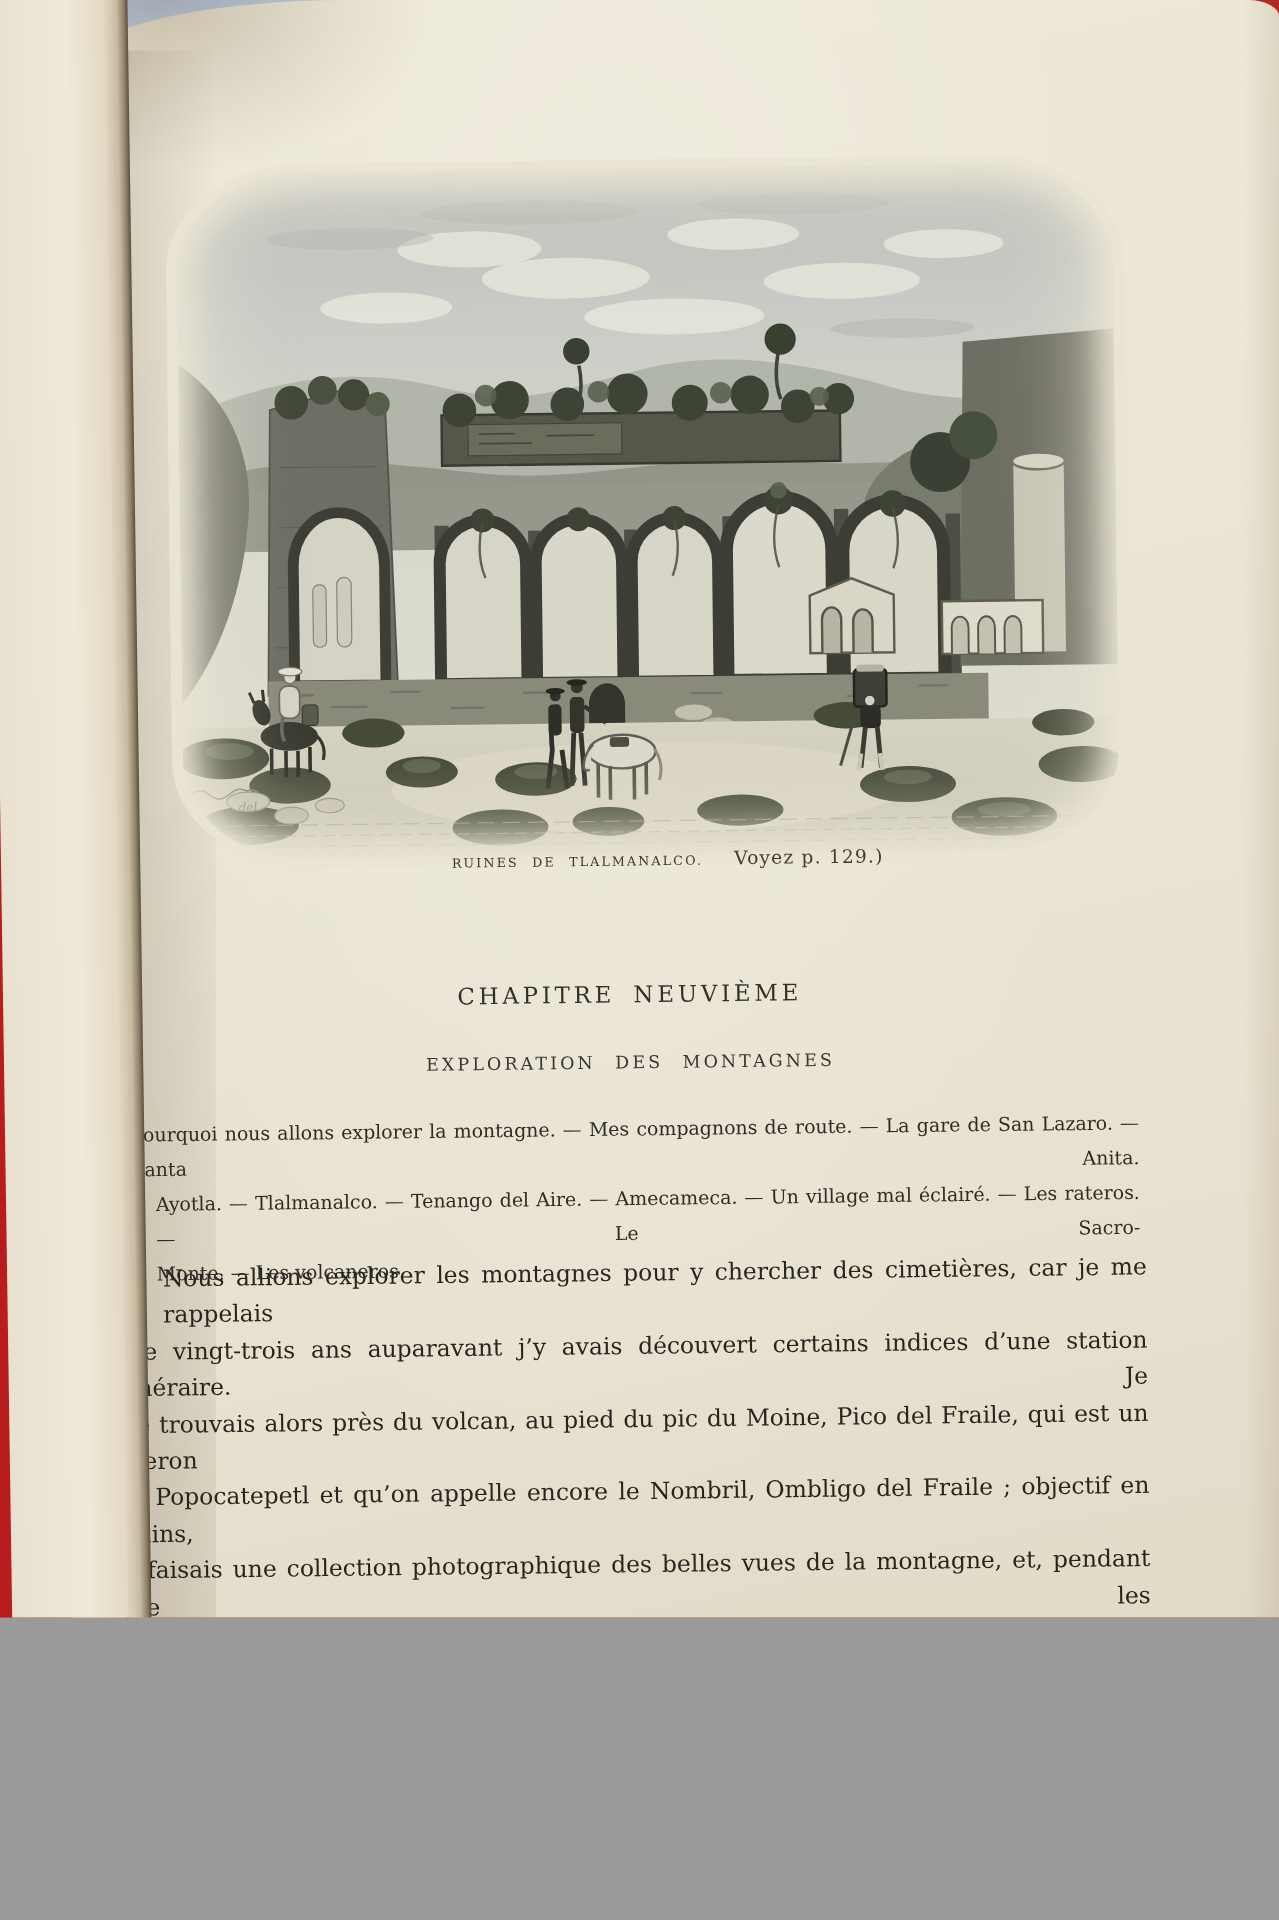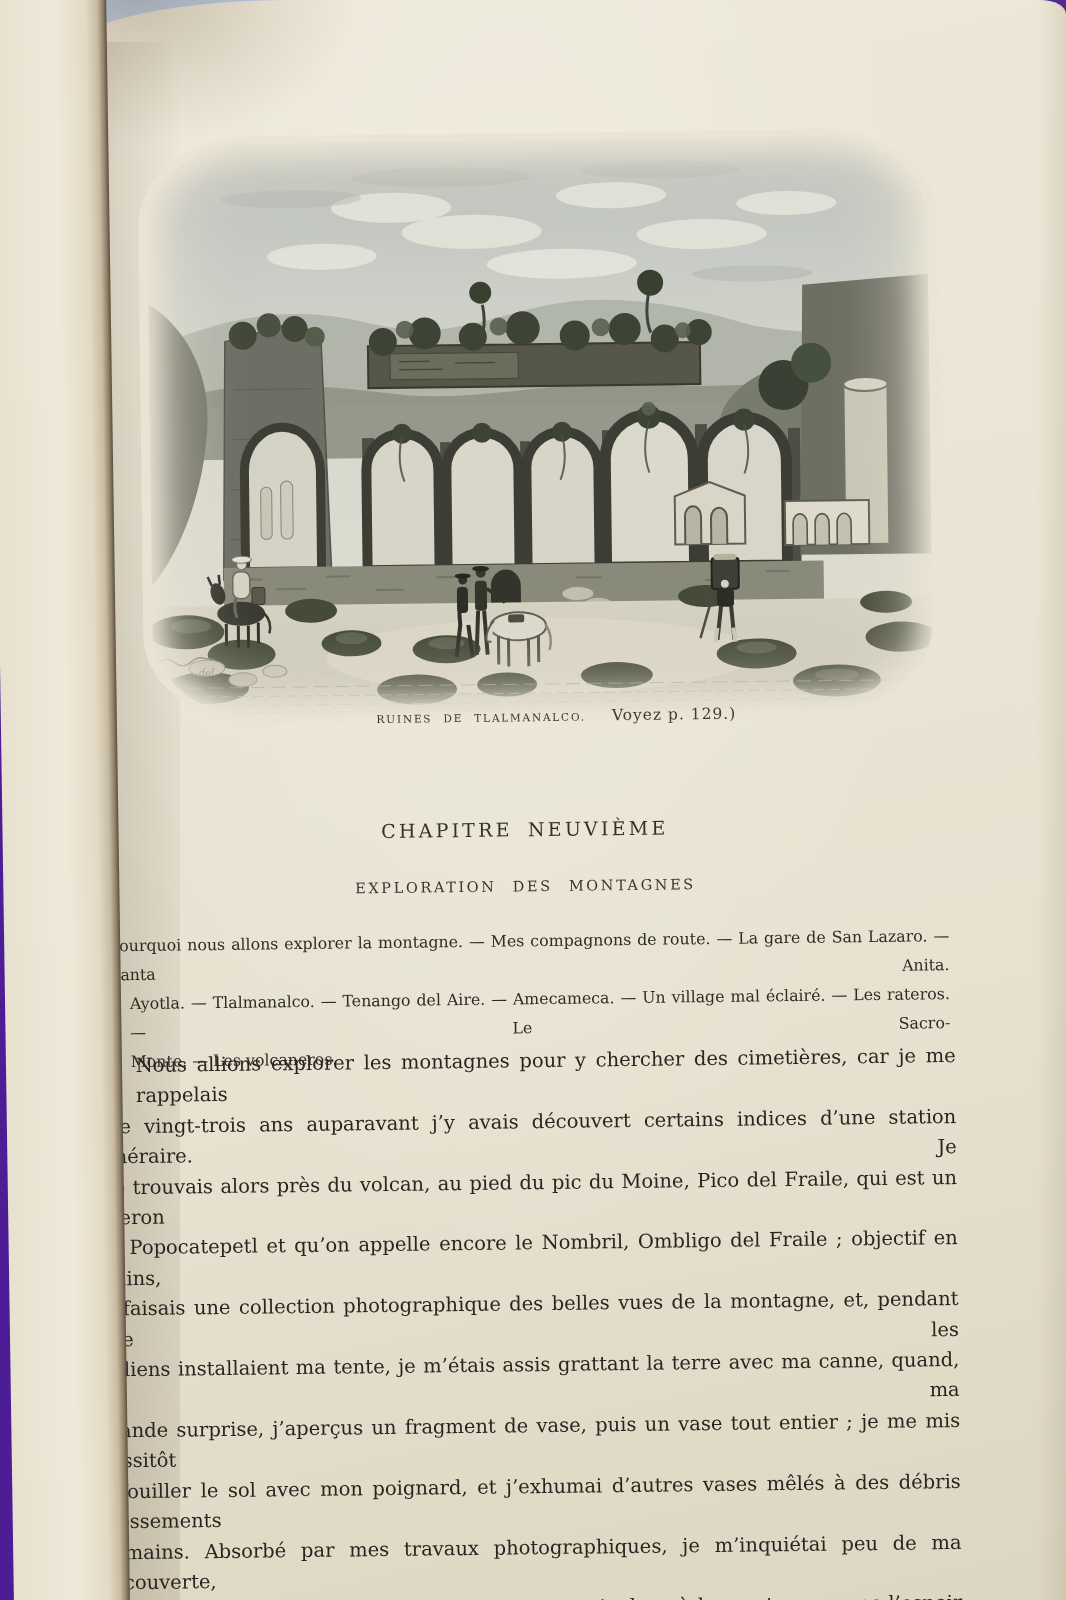"…del" .photo { background: #4c1d95 -> #b91c1c; height: 1600px -> 1348px }
